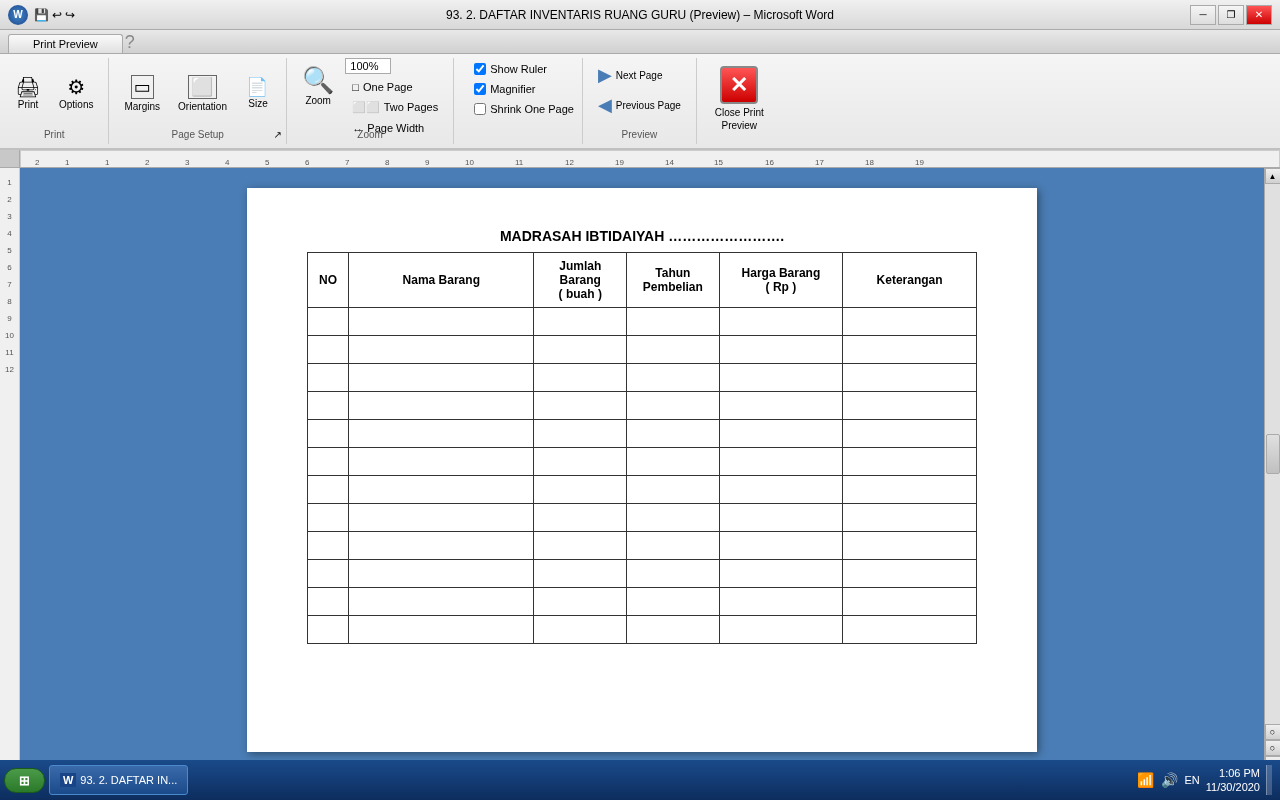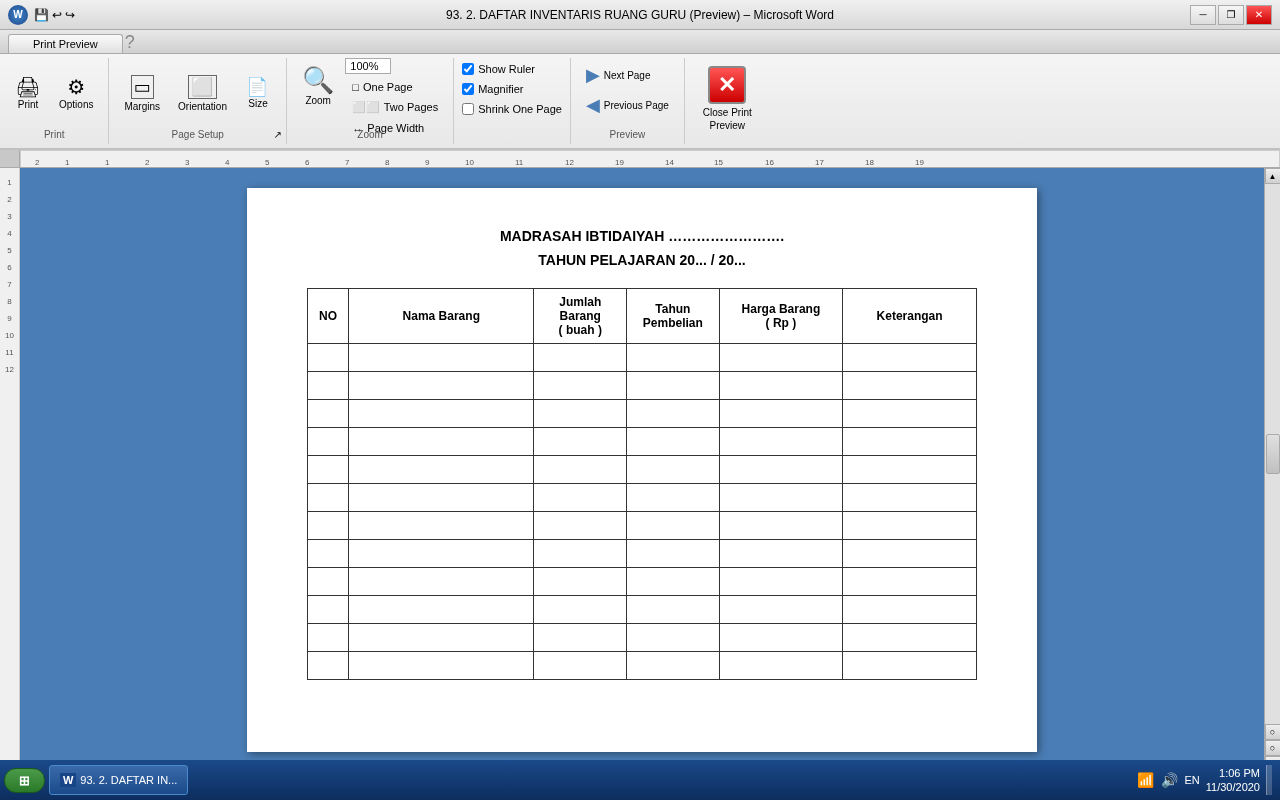"Show Ruler" .checkbox-row { margin-left: none -> 12px }
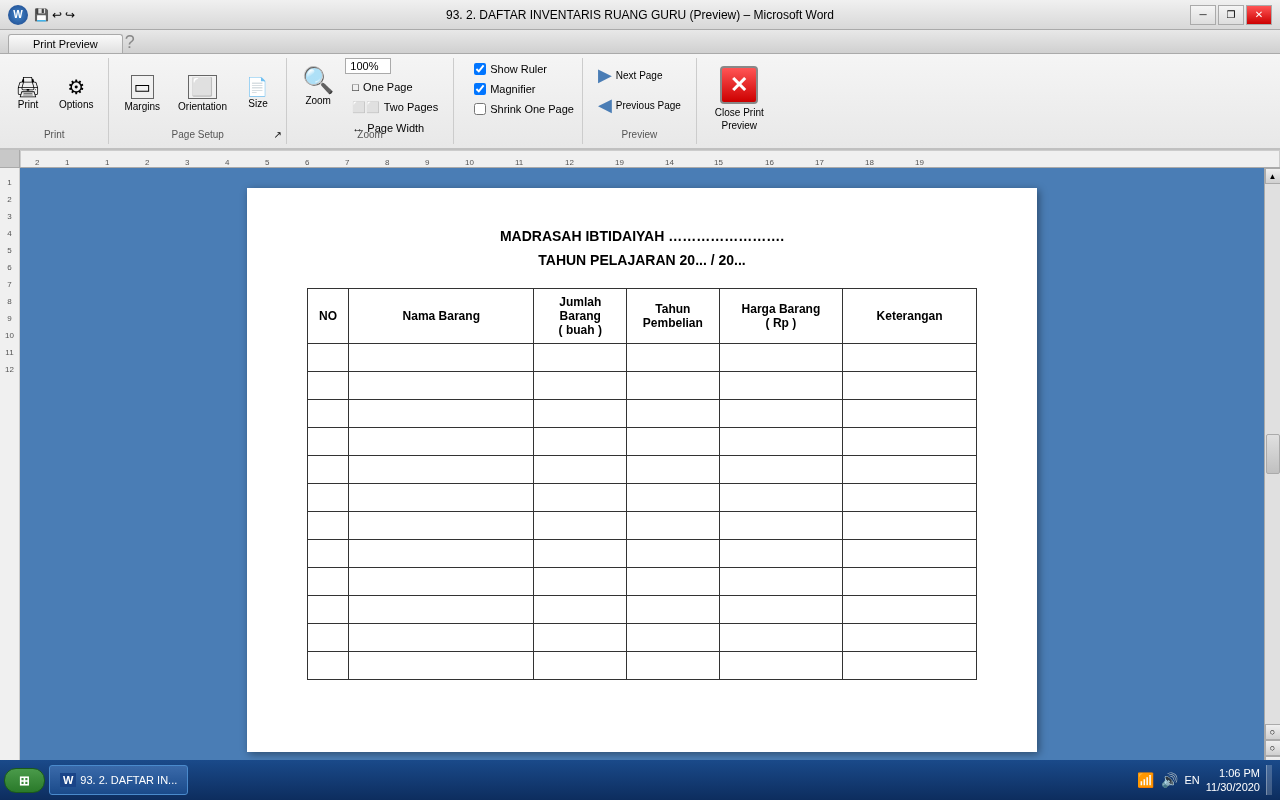"TAHUN PELAJARAN 20... / 20..." p.page-title3 { html: <p>TAHUN PELAJARAN 20... / 20...</p> -> none }
